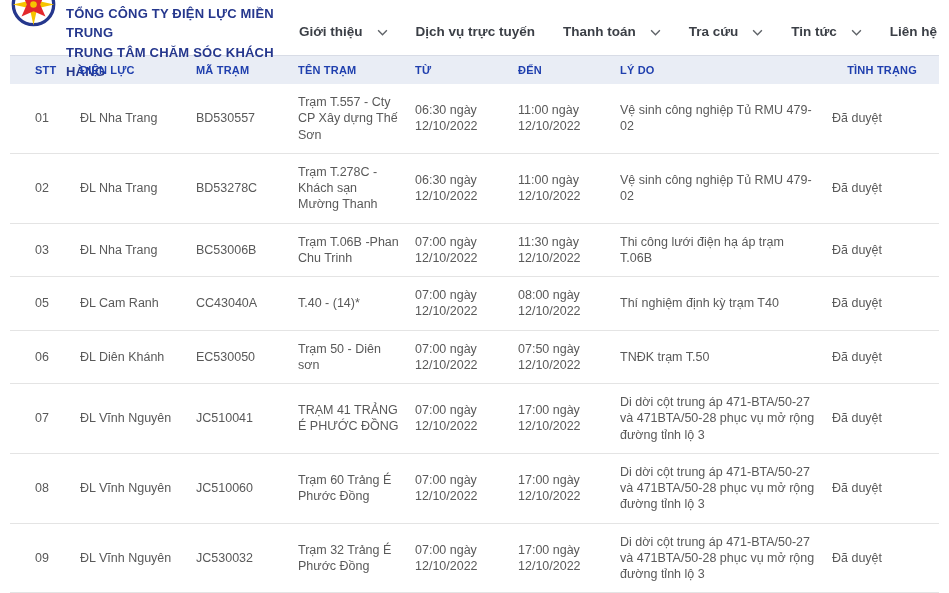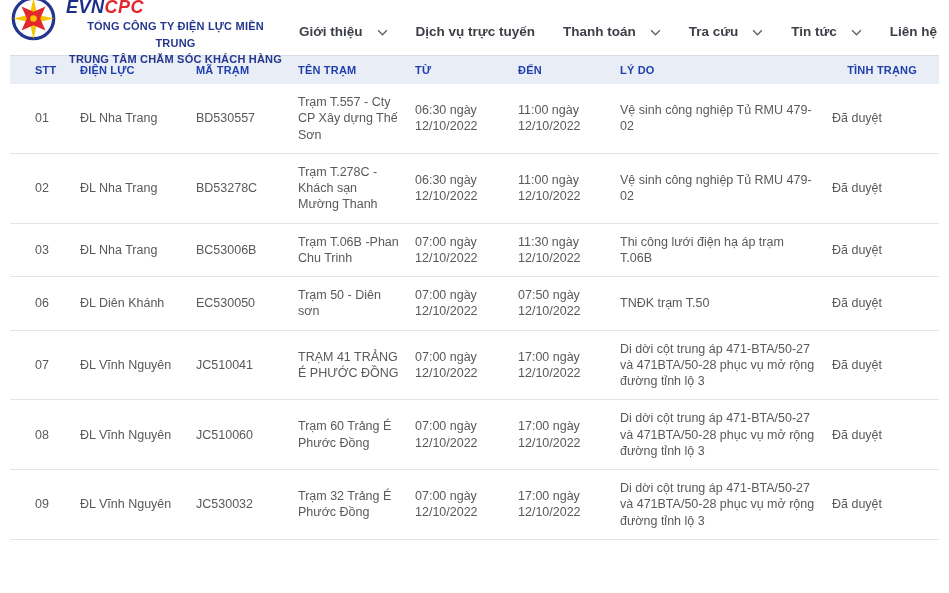"TỔNG CÔNG TY ĐIỆN LỰC" .brand-sub { font-size: 11px -> 13px; text-align: center -> none }
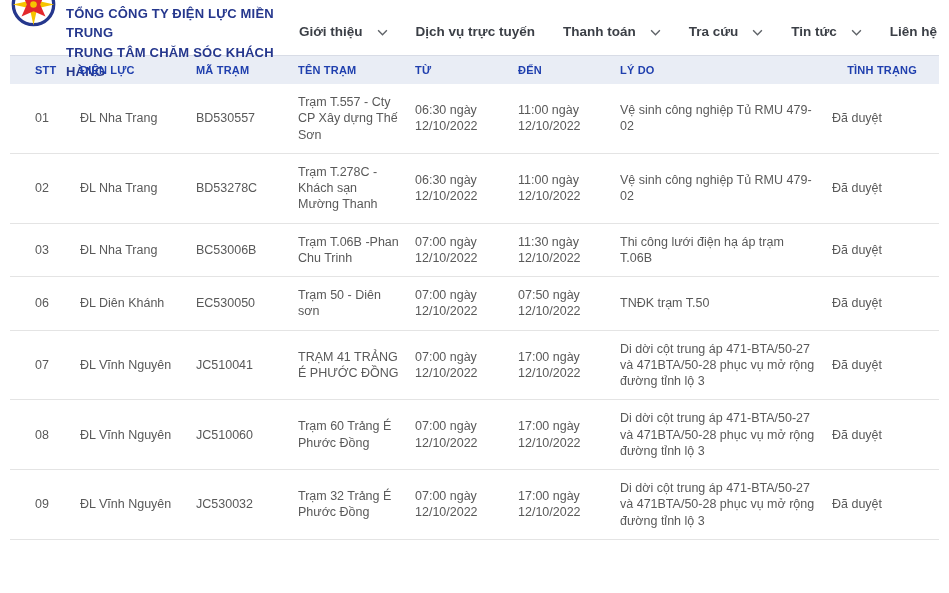"05" tr { html: none -> <tr> <td>05</td> <td>ĐL Cam Ranh</td> <td>CC43040A</td> <td>T.40 - (14)*</td> <td>07:00 ngày 12/10/2022</td> <td>08:00 ngày 12/10/2022</td> <td>Thí nghiệm định kỳ trạm T40</td> <td>Đã duyệt</td> </tr> }
